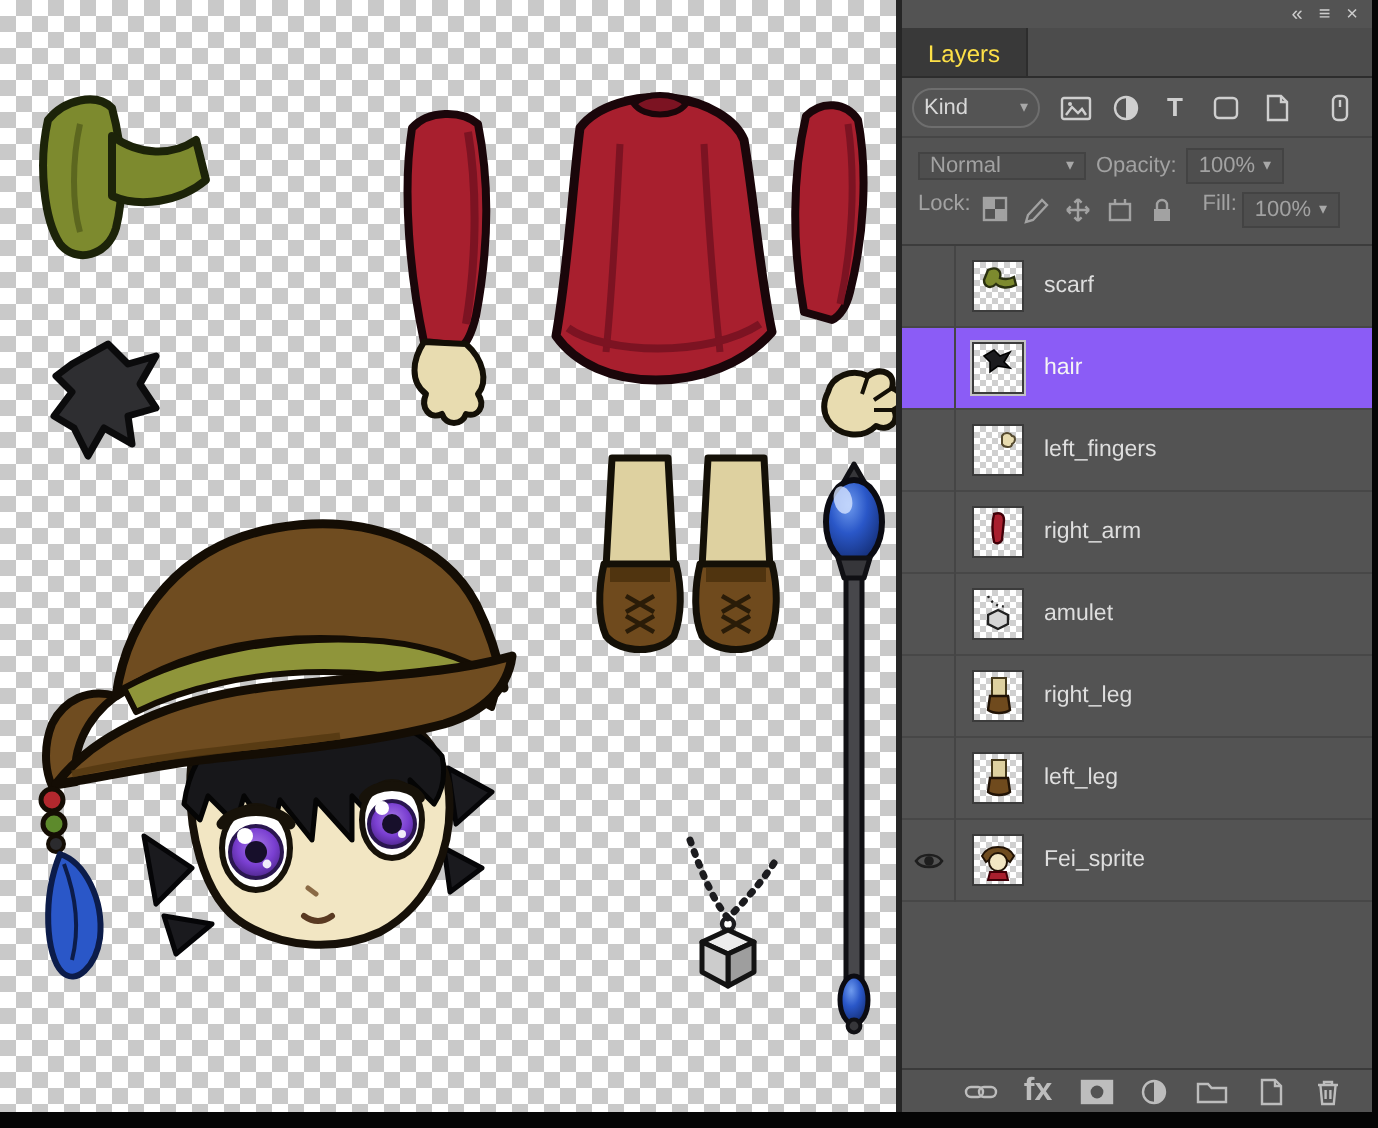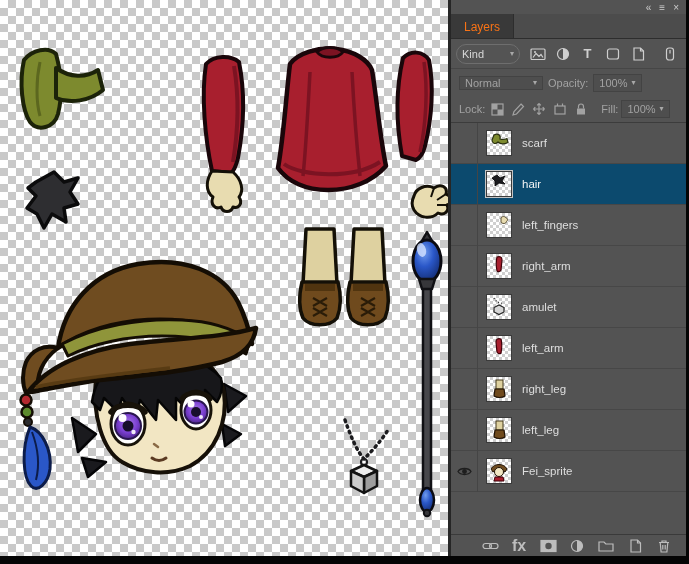"Layers" .tab { color: #f97316 -> #fde047 }
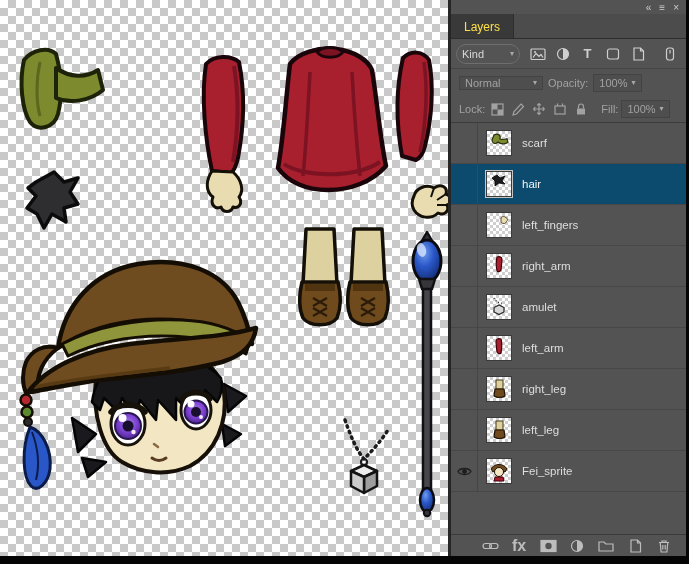"Lock:" .lock-row { align-items: center -> flex-start }
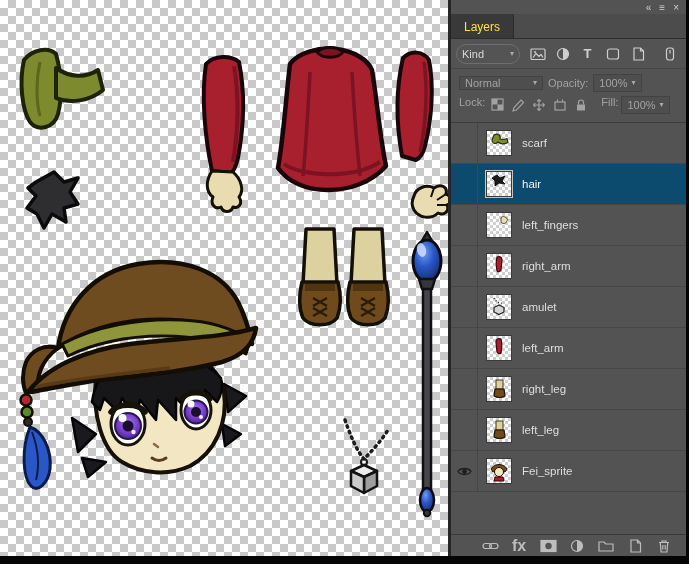"hair" .layer-row.selected { background: #0c4a6e -> #8b5cf6 }
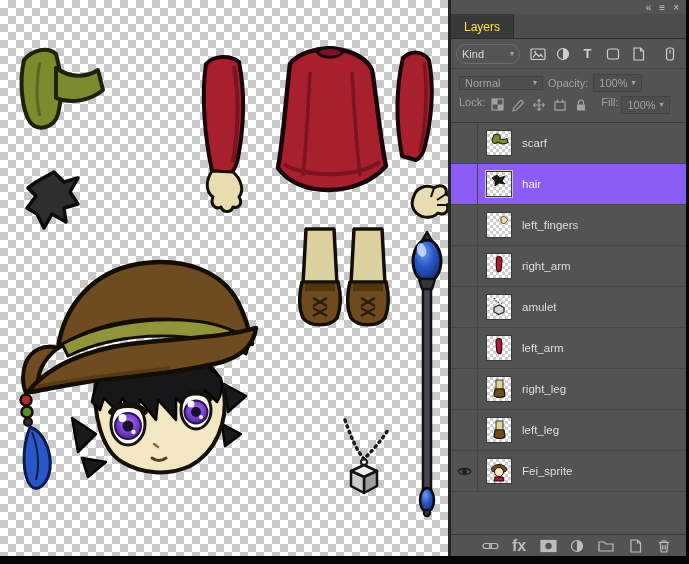"left_arm" div.layer-row { html: <div> <div></div> <div> <svg> <path></path> </svg> </div> <div>left_arm</div> </div> -> none }
